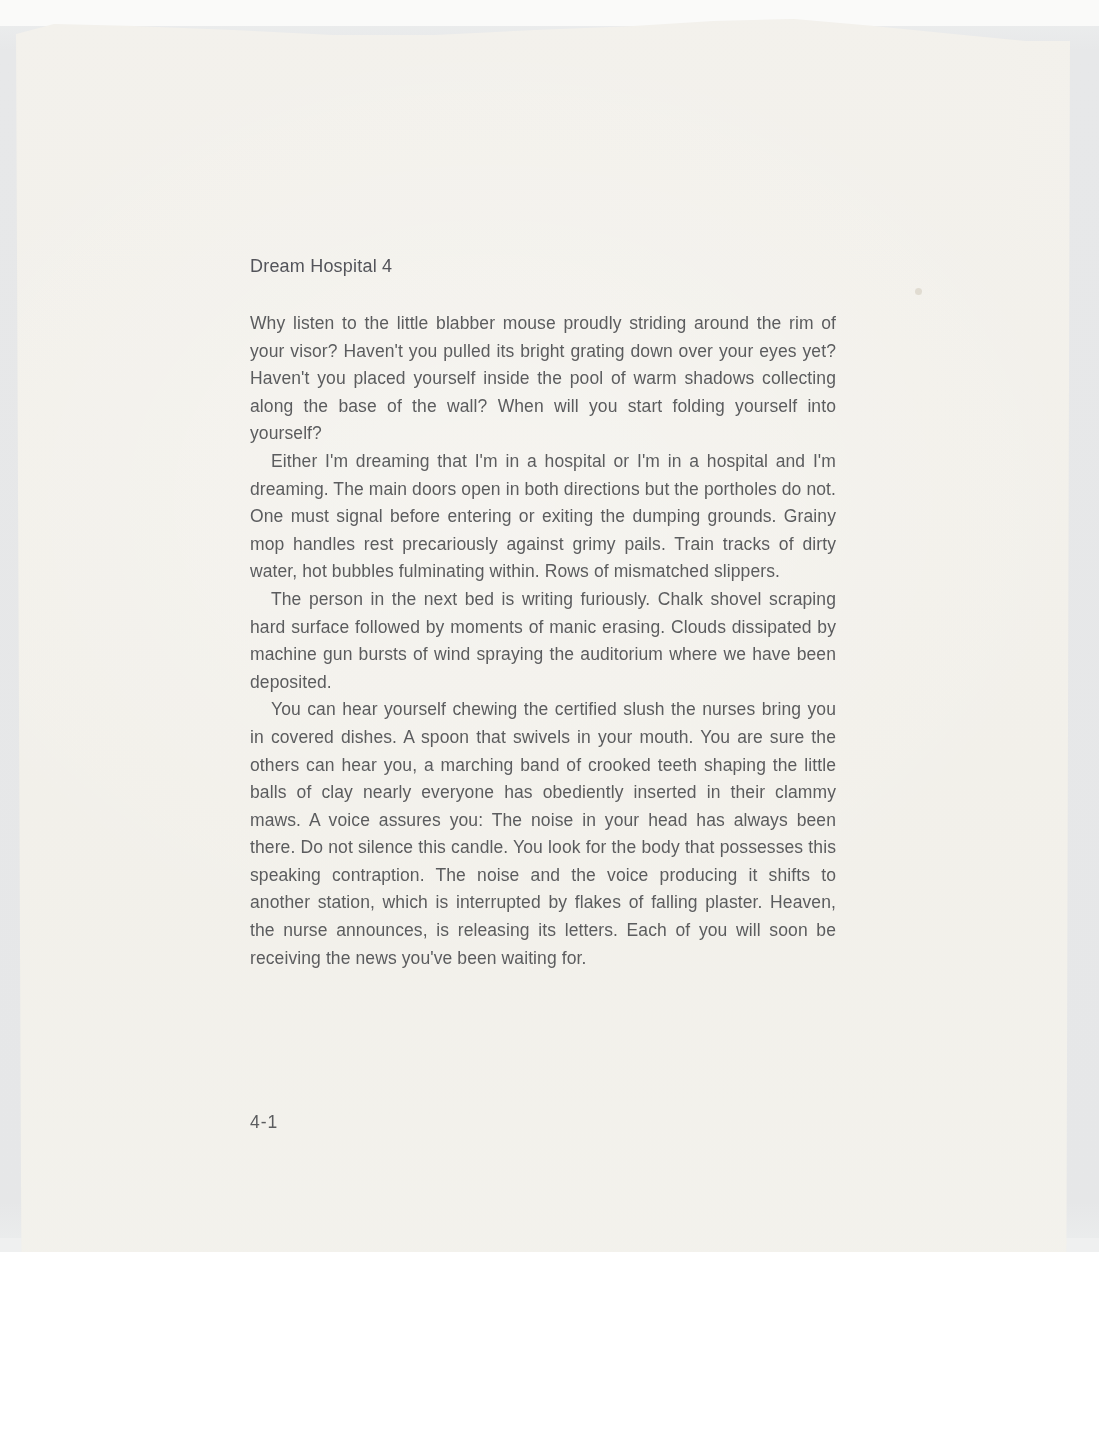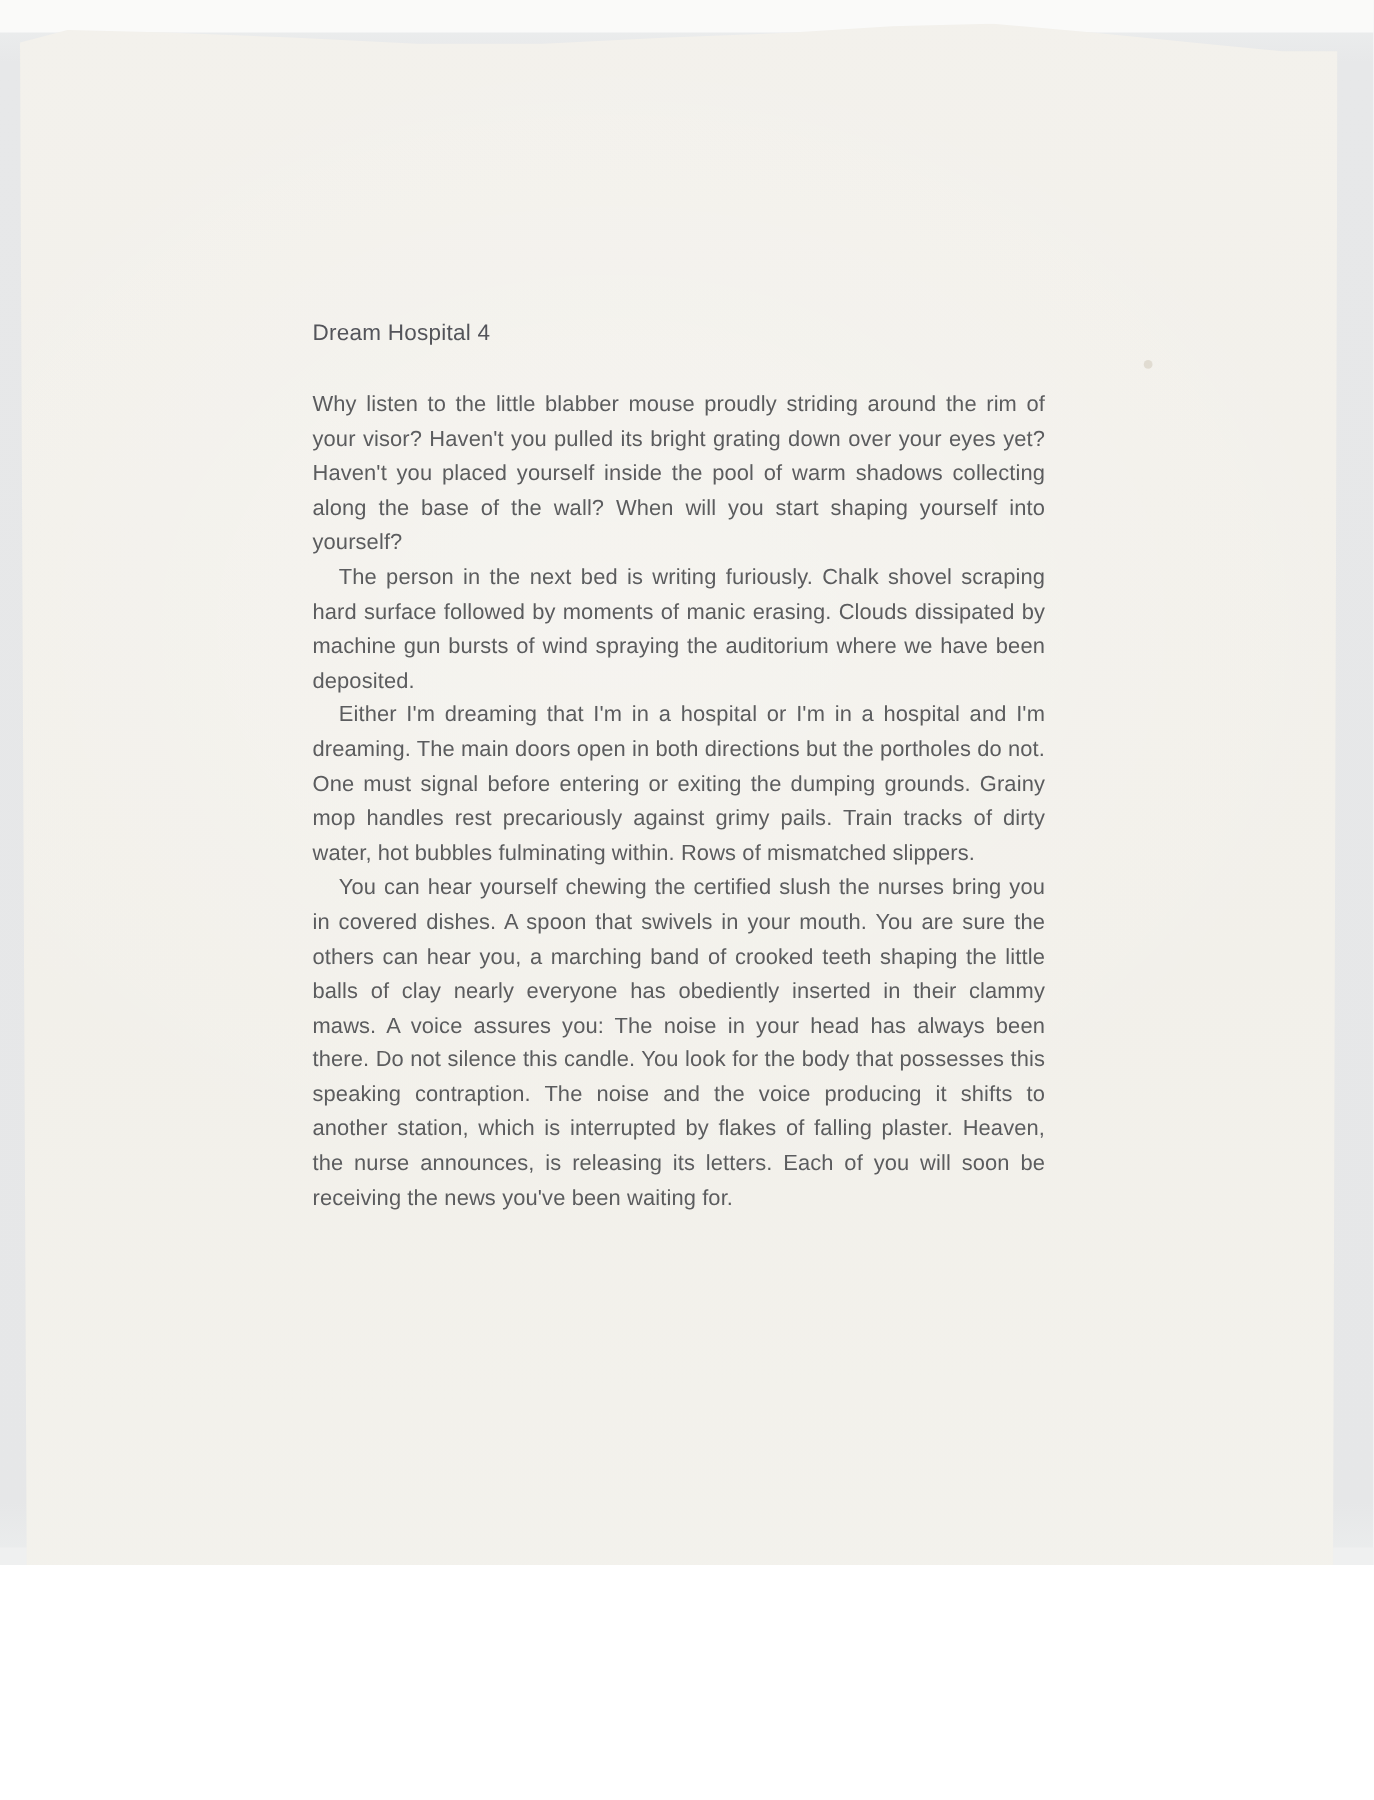"Why listen to the little" p { text: shaping -> folding }
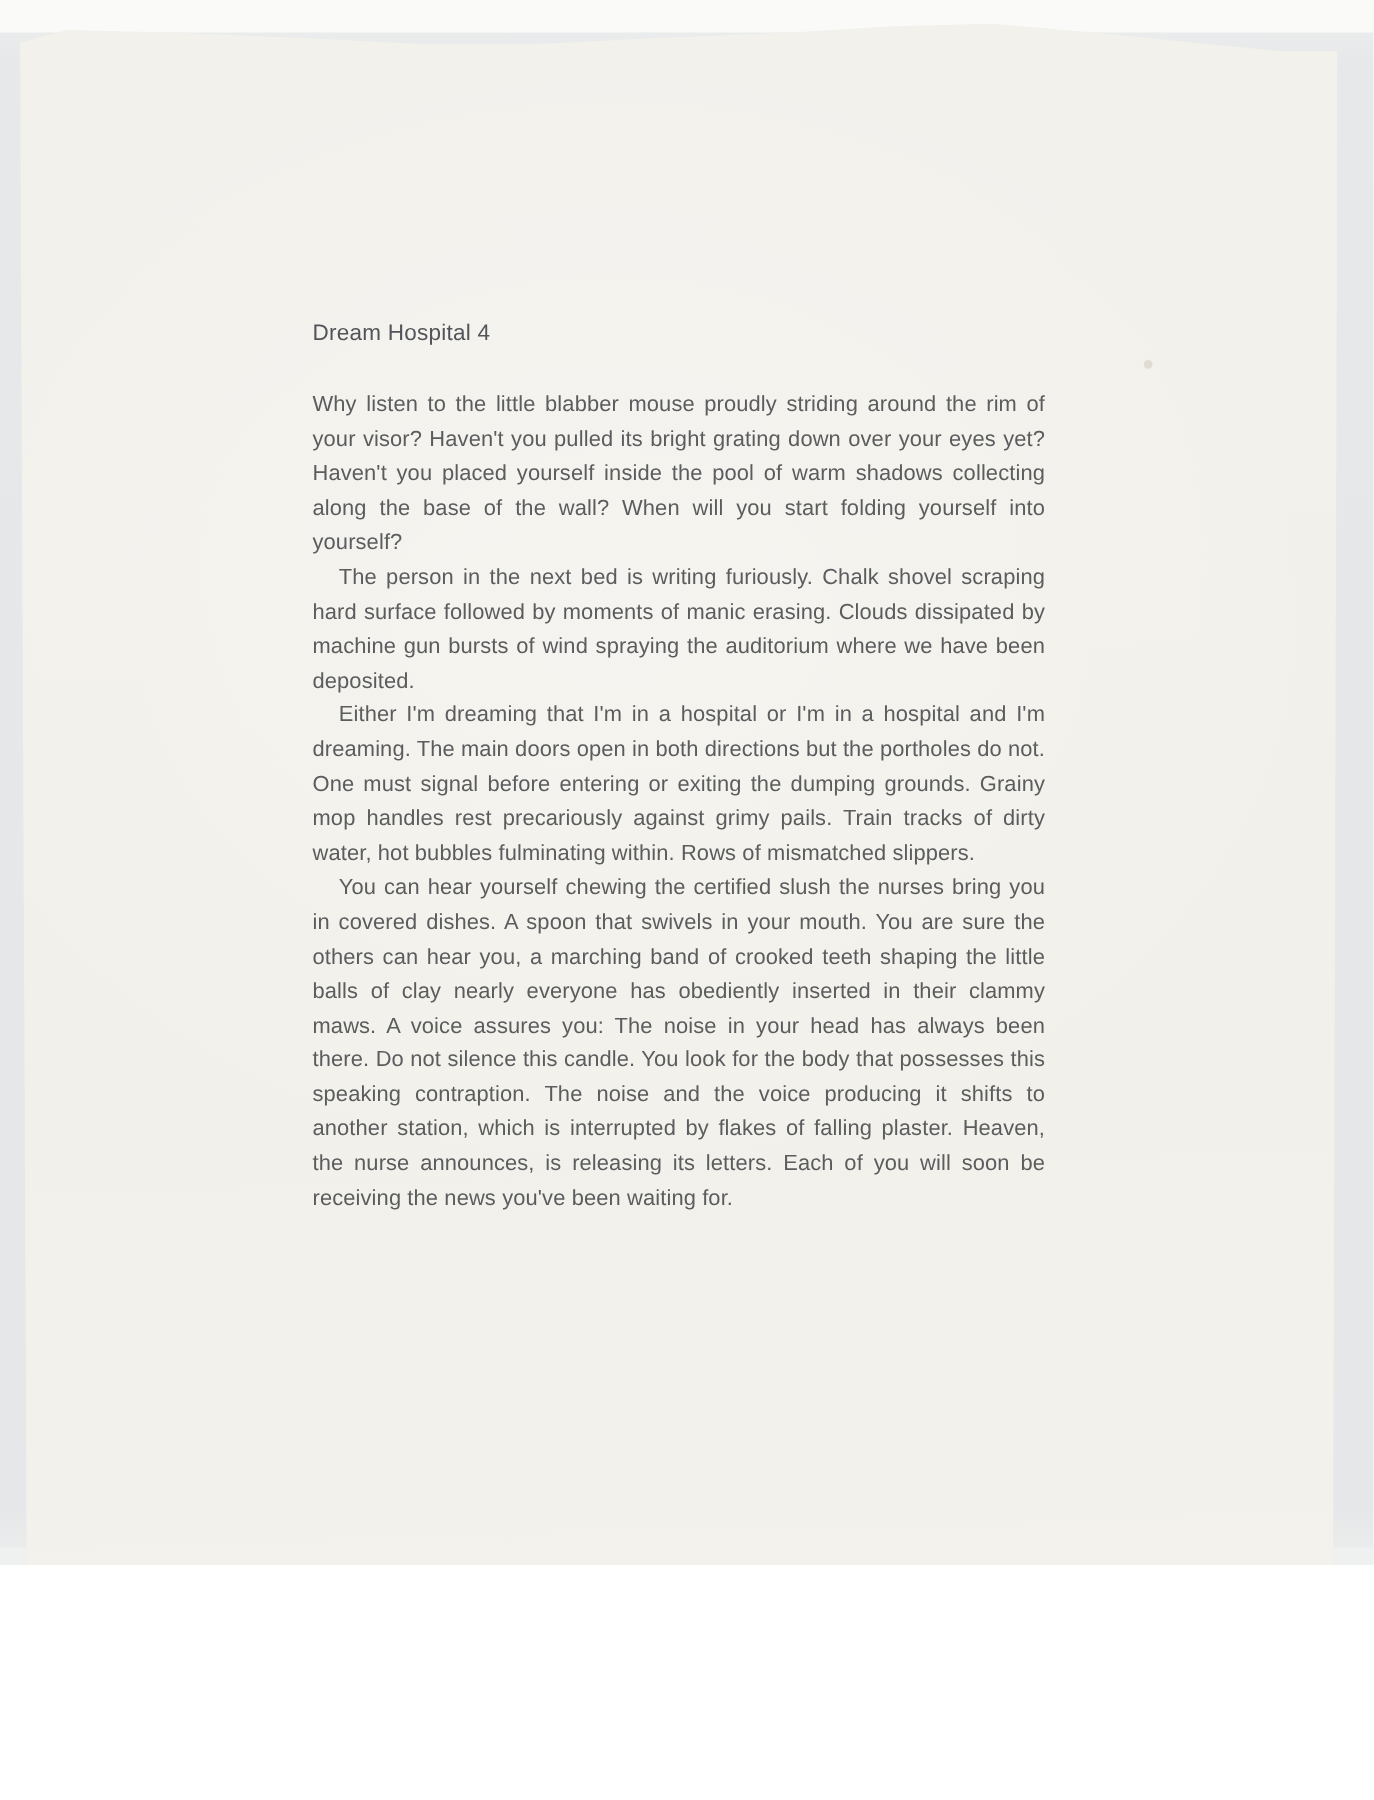"The person in the next" p.indent { order: before "Either I'm dreaming that I'm" -> after "Either I'm dreaming that I'm" }
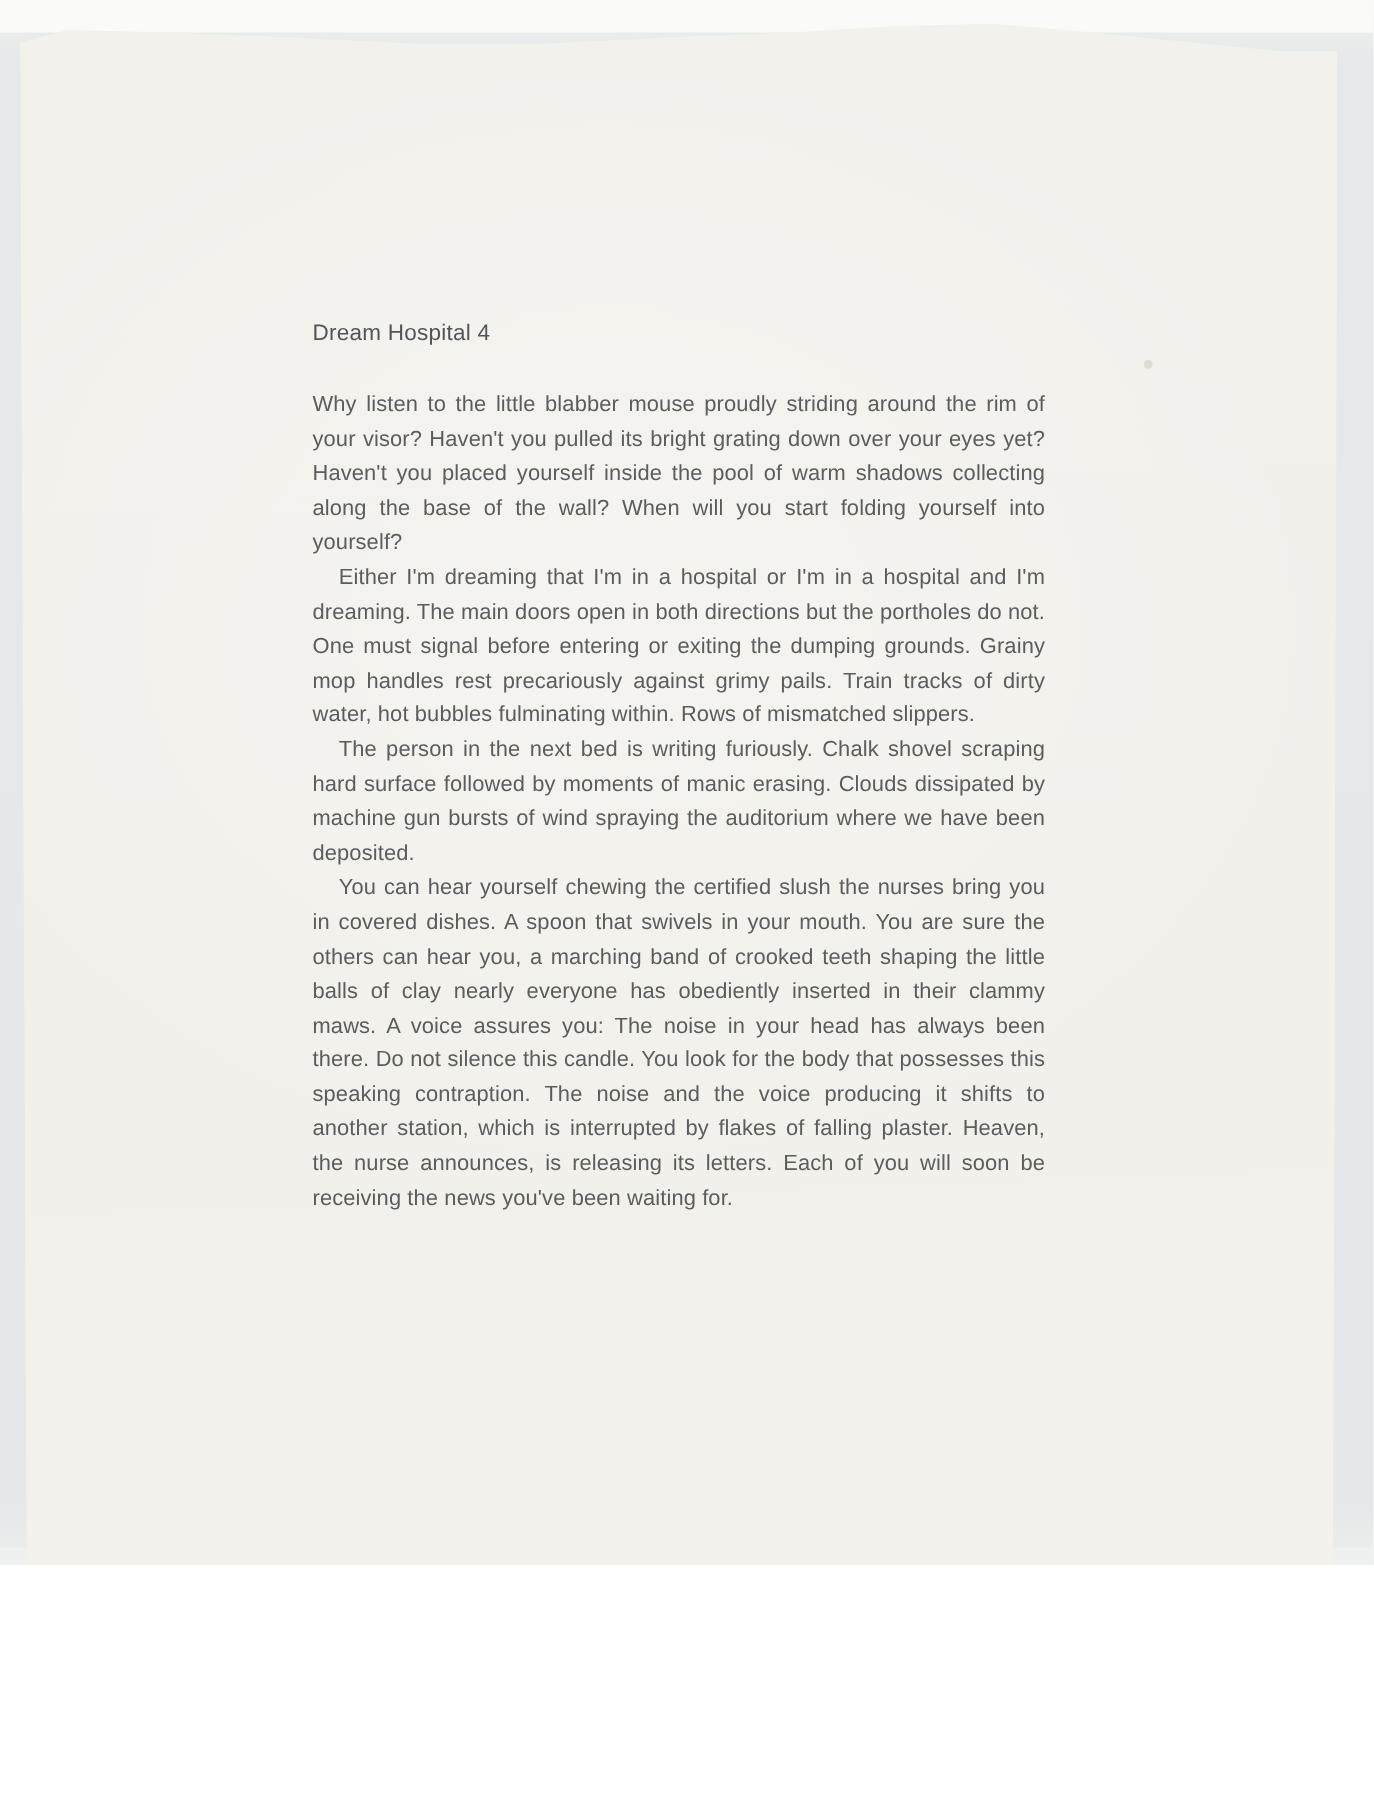"4-1" div.page-number { html: none -> <div>4-1</div> }
